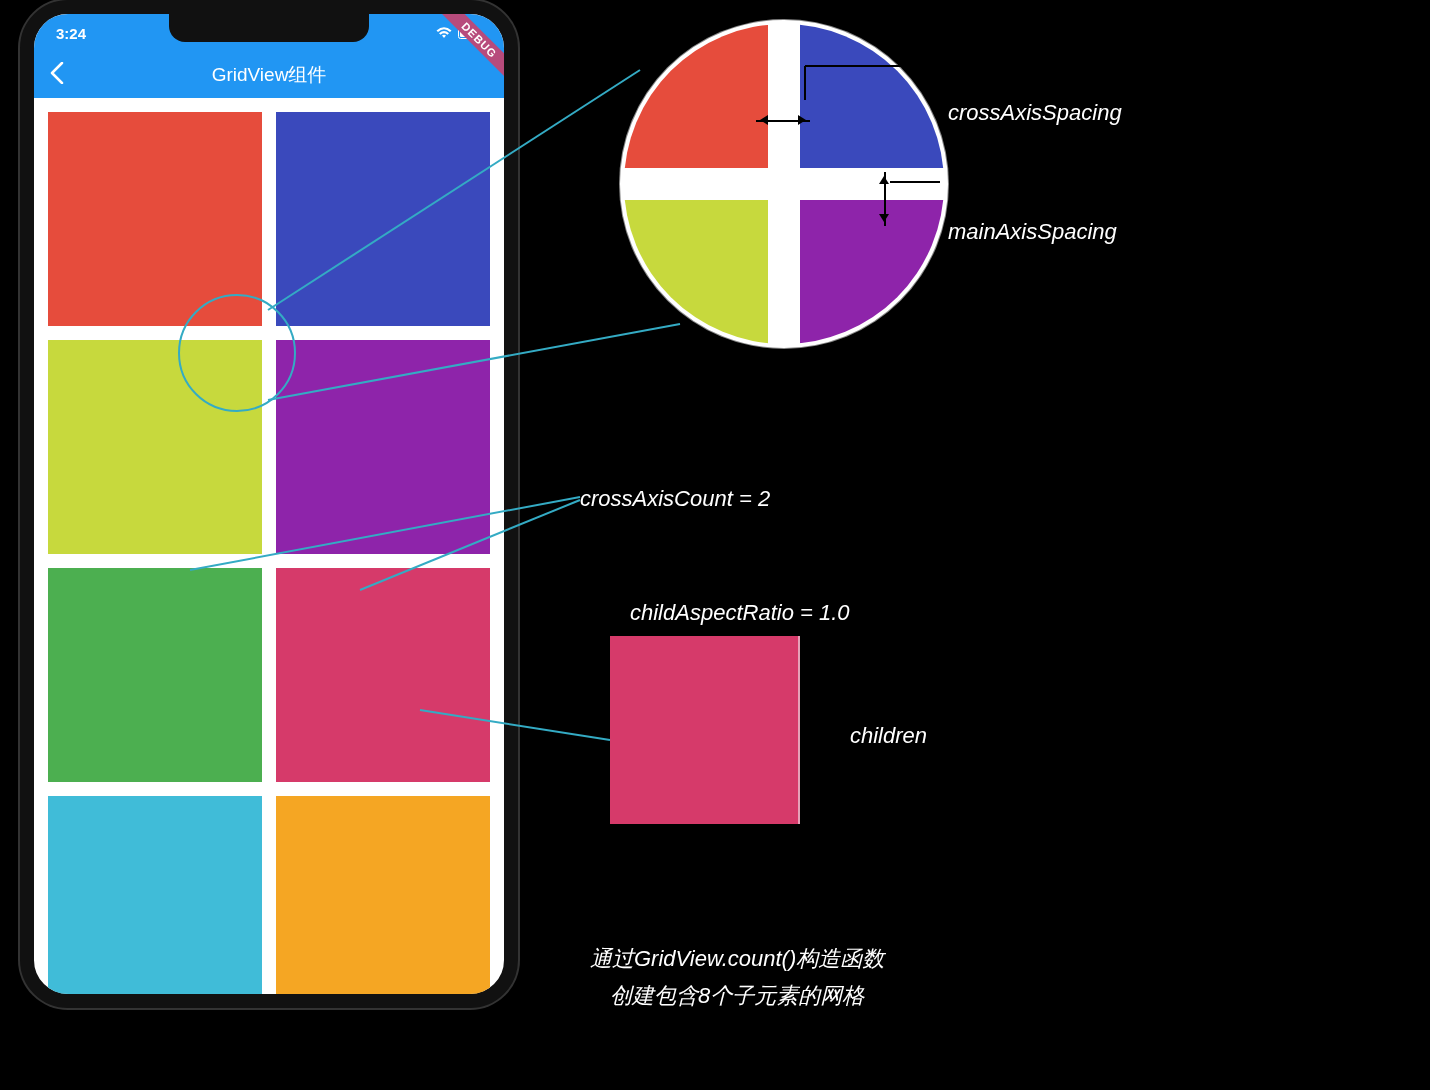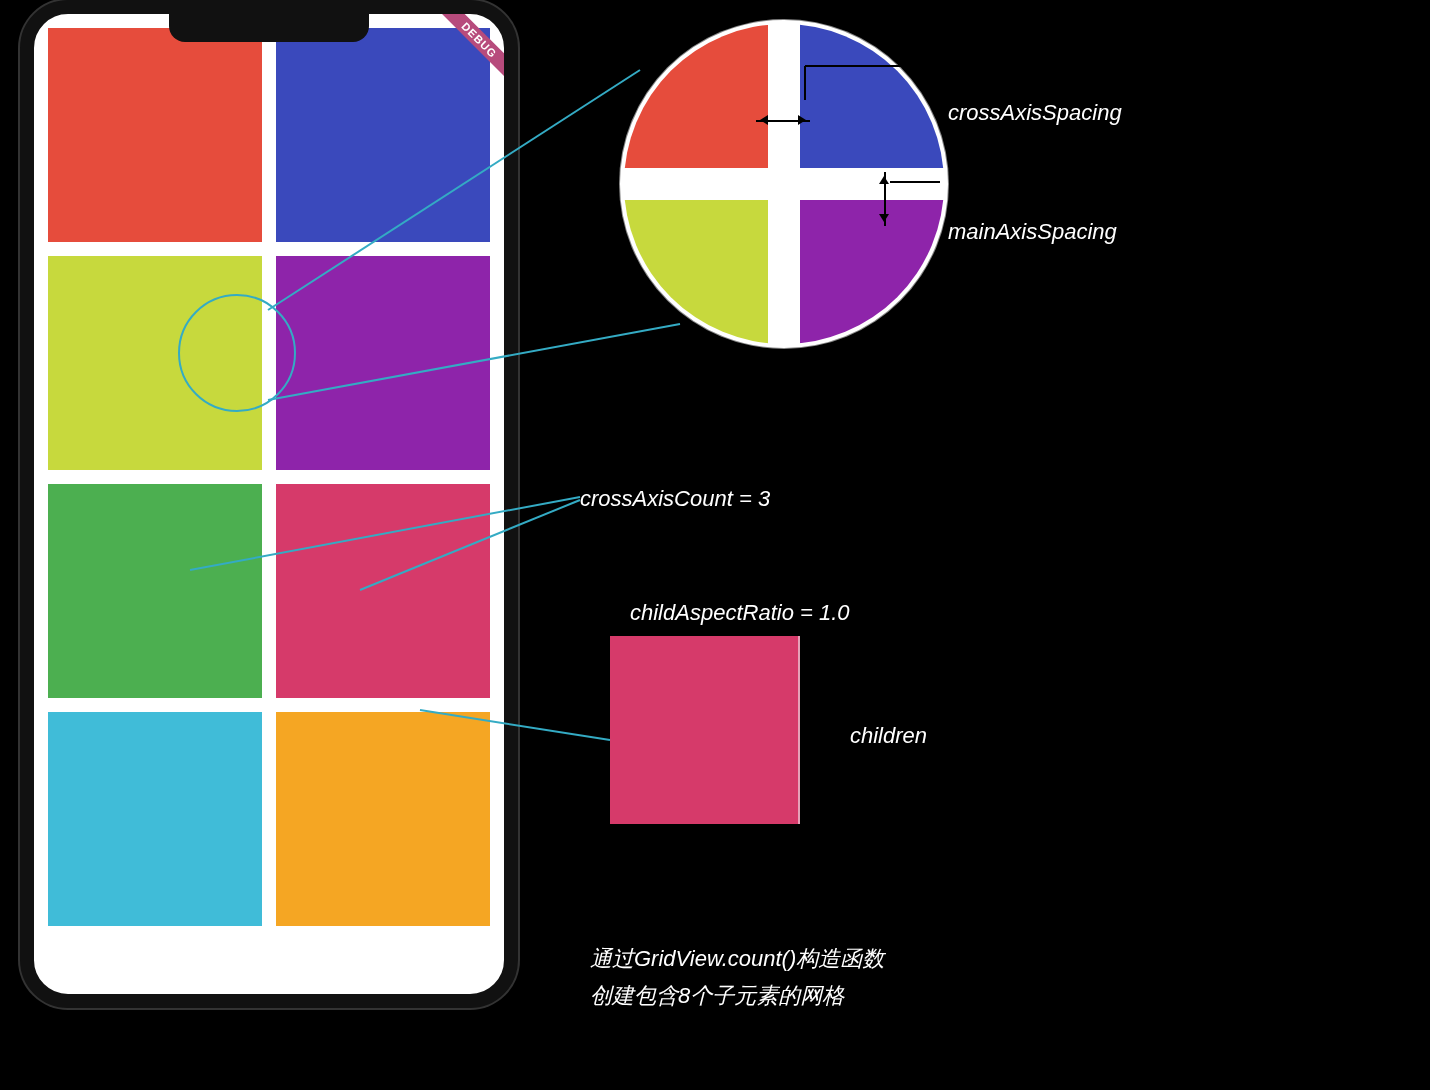"3:24" div.status-bar { html: none -> <div> <span>3:24</span> <span> <span> <svg> <path></path> </svg> </span> <span> <svg> <rect></rect> <rect></rect> <rect></rect> </svg> </span> </span> </div> }
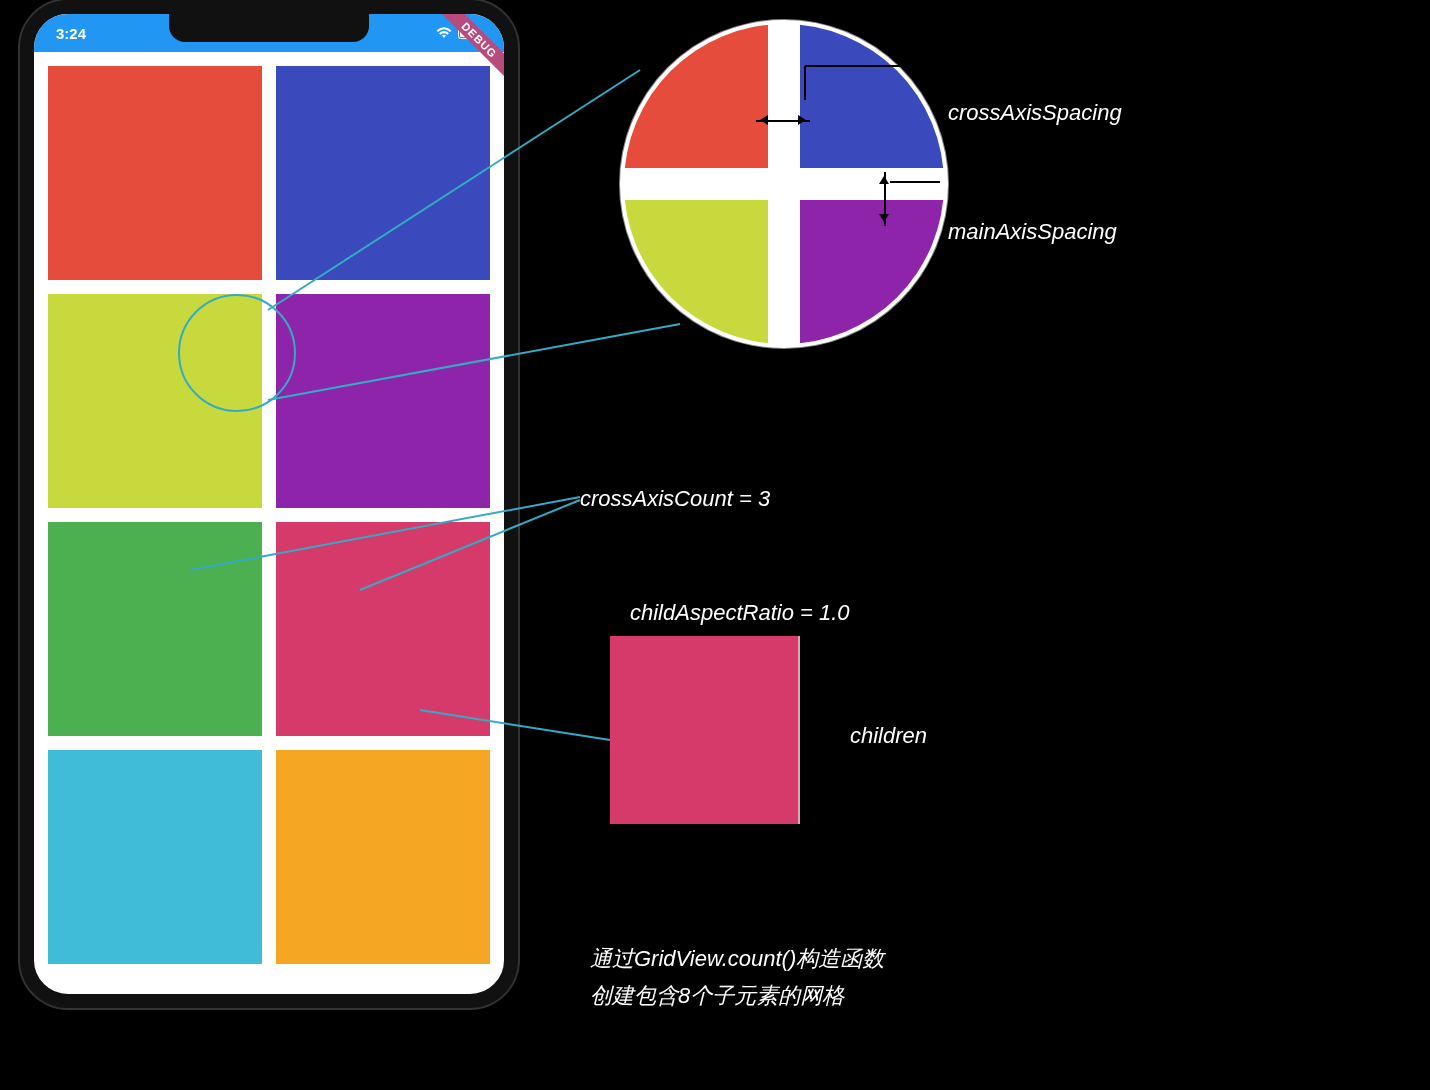"GridView组件" div.app-bar { html: none -> <div> <span> <svg> <path></path> </svg> </span> <span>GridView组件</span> </div> }
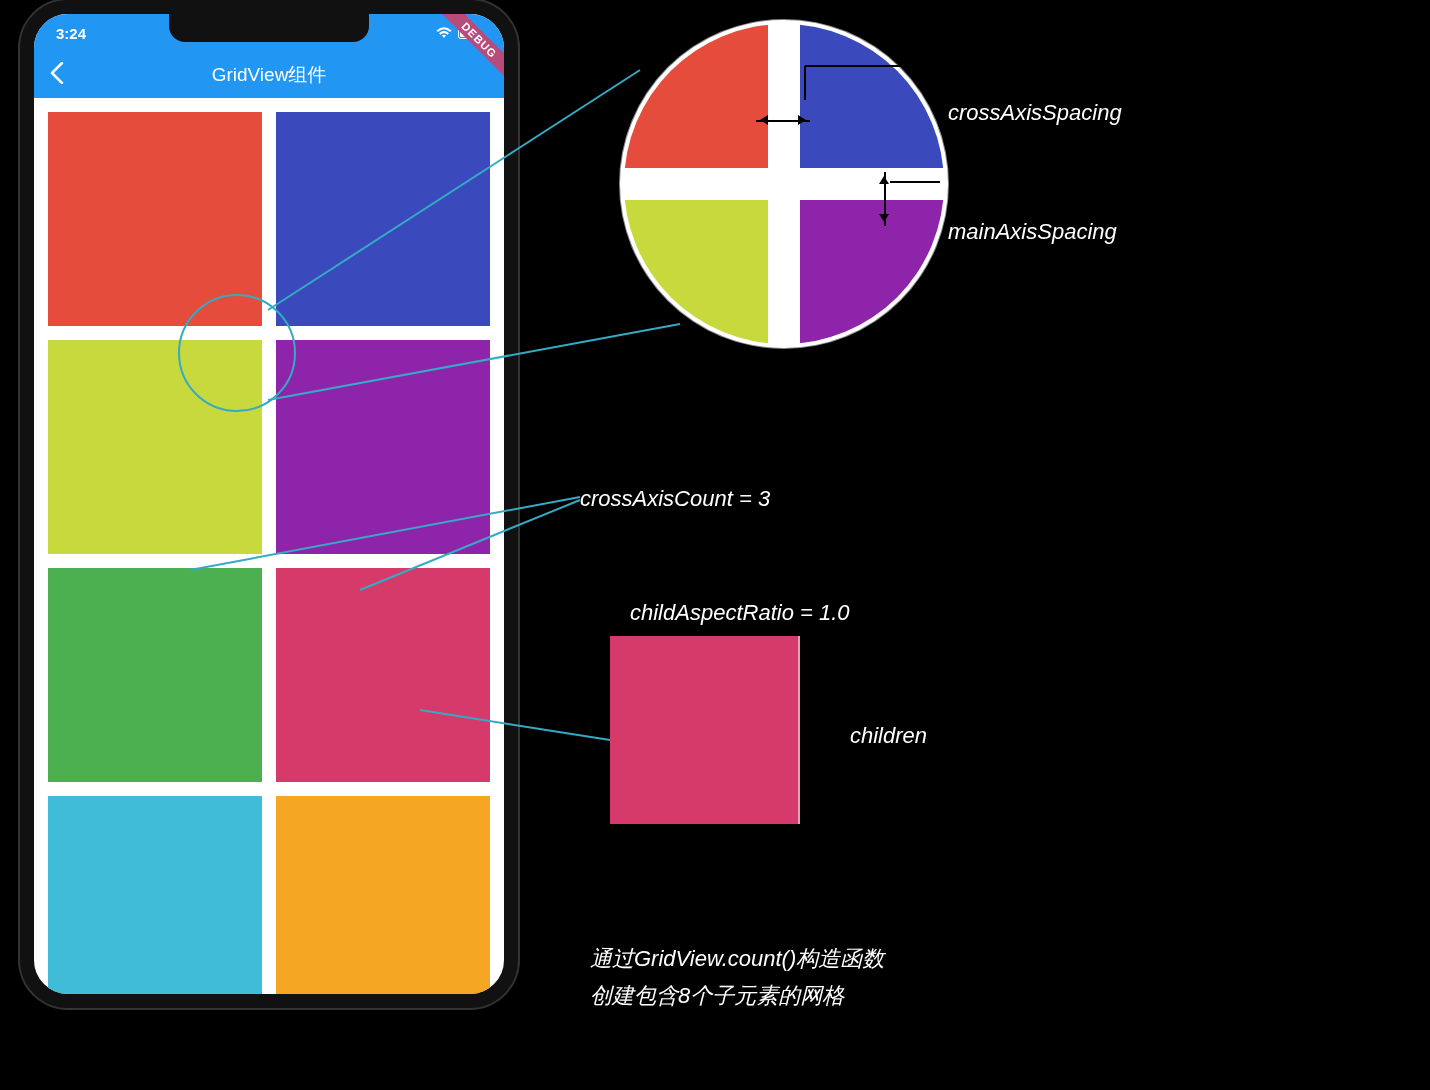"crossAxisCount = 3" div.label { text: 3 -> 2 }
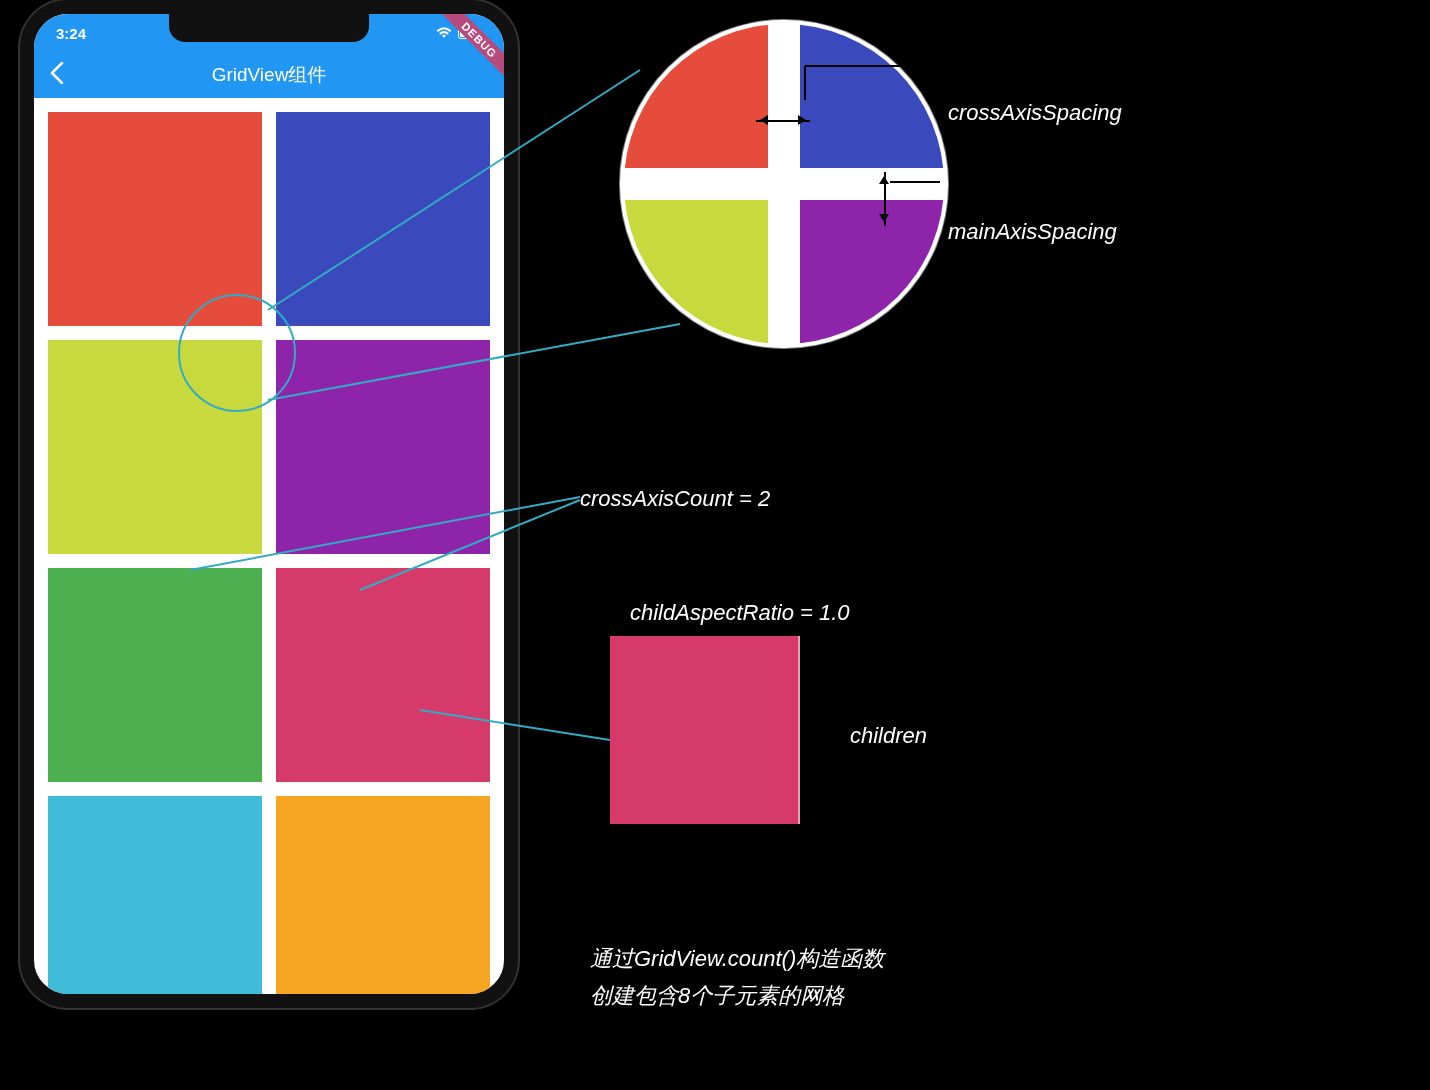"通过GridView.count()构造函数" .lbl6 { text-align: left -> center }
